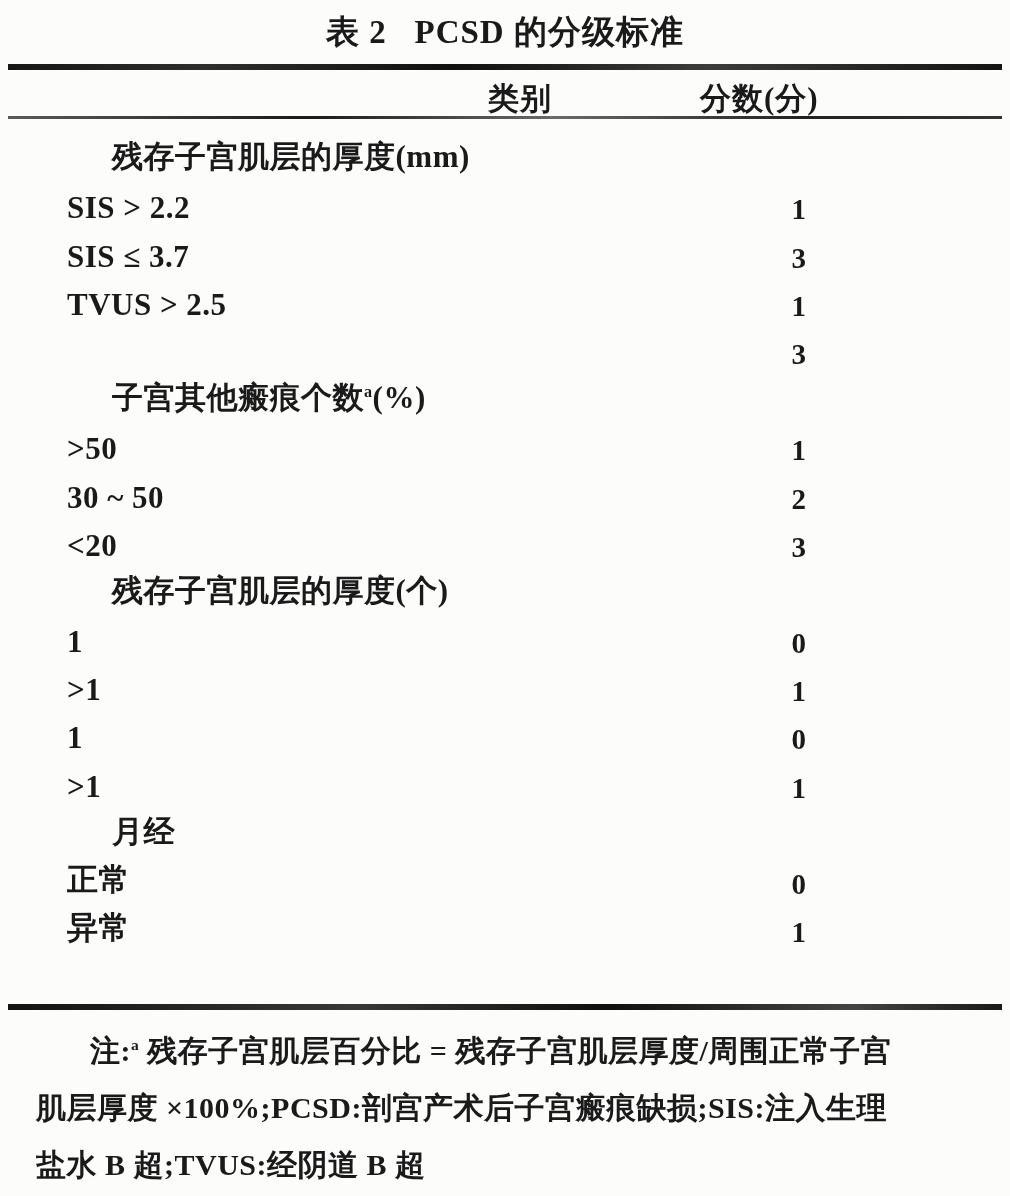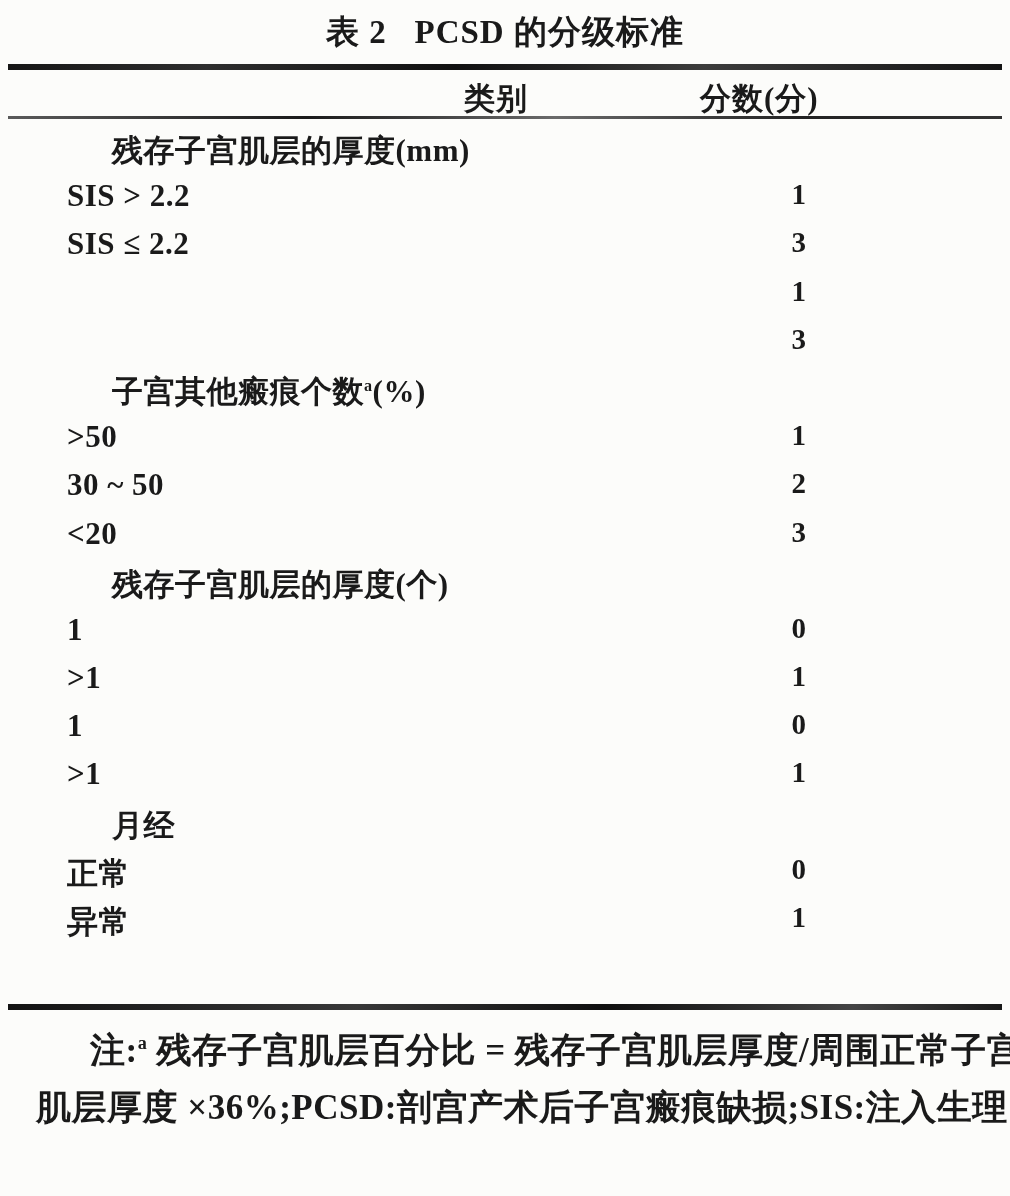"类别" .th-cat { left: 464px -> 488px }
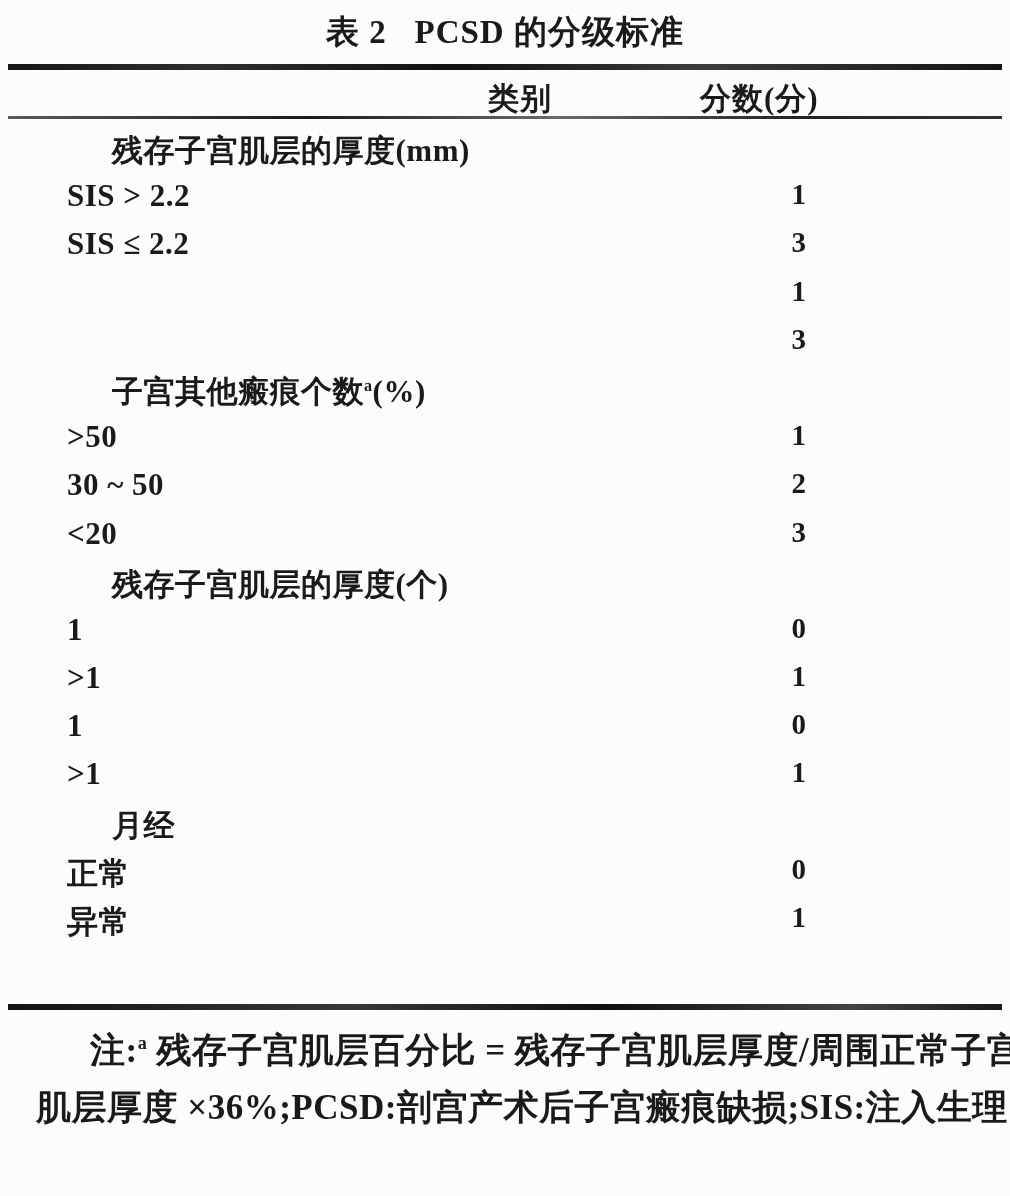"残存子宫肌层的厚度(mm)" .row { align-items: flex-start -> flex-end }
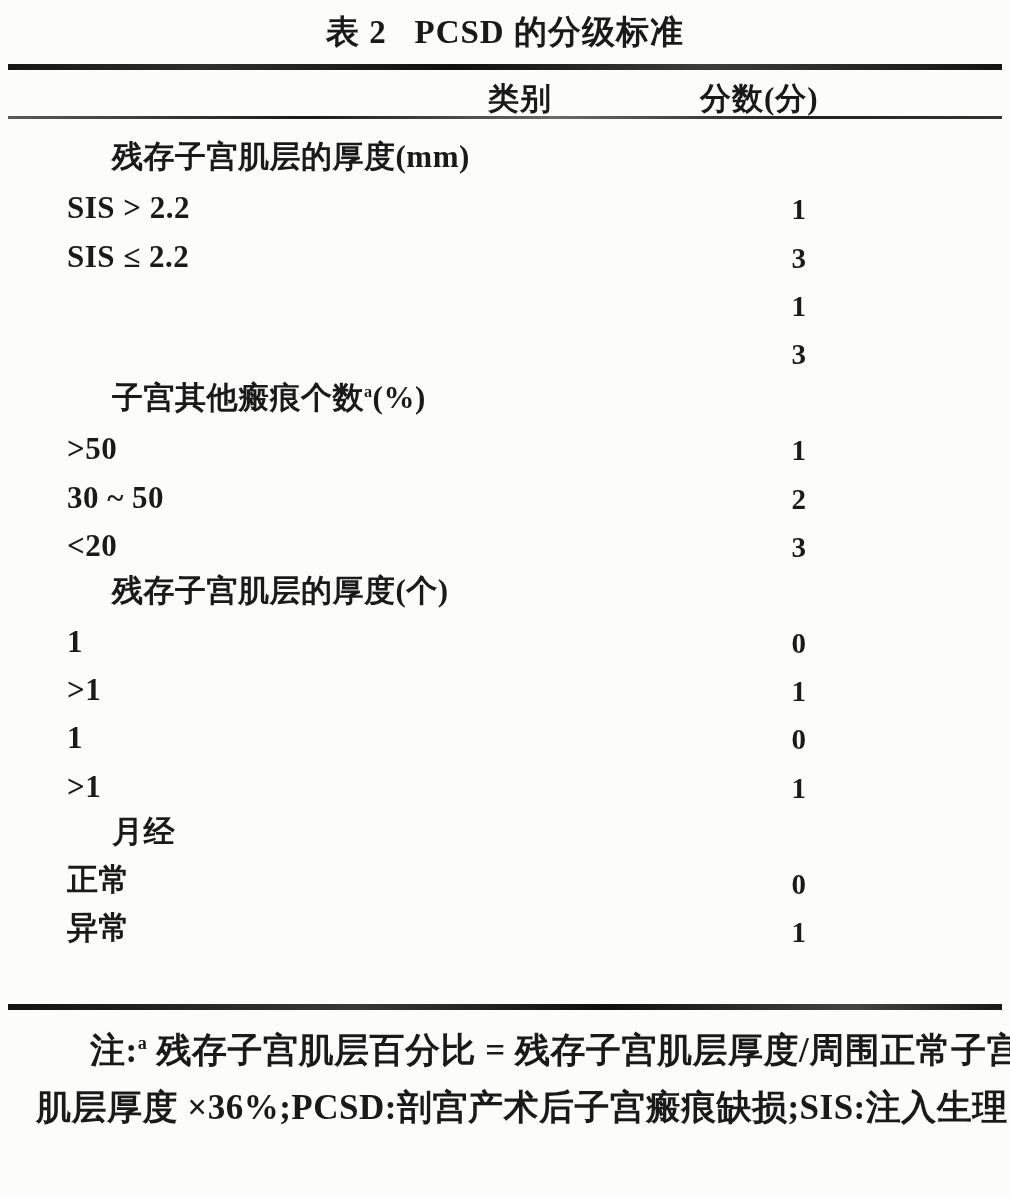"SIS ≤ 2.2" span.label { text: 2.2 -> 3.7 }
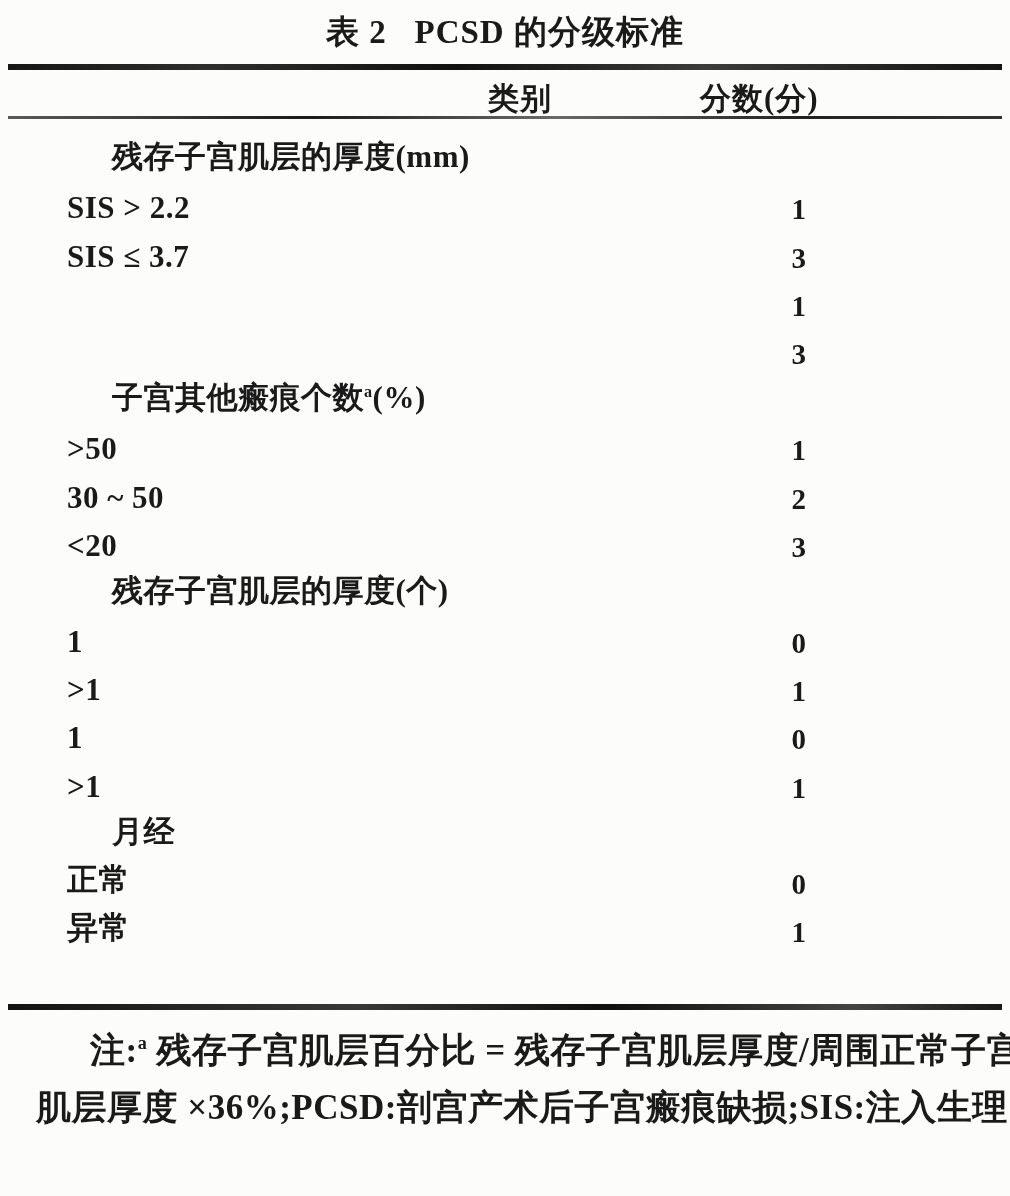"TVUS > 2.5" span.label { html: none -> <span>TVUS &gt; 2.5</span> }
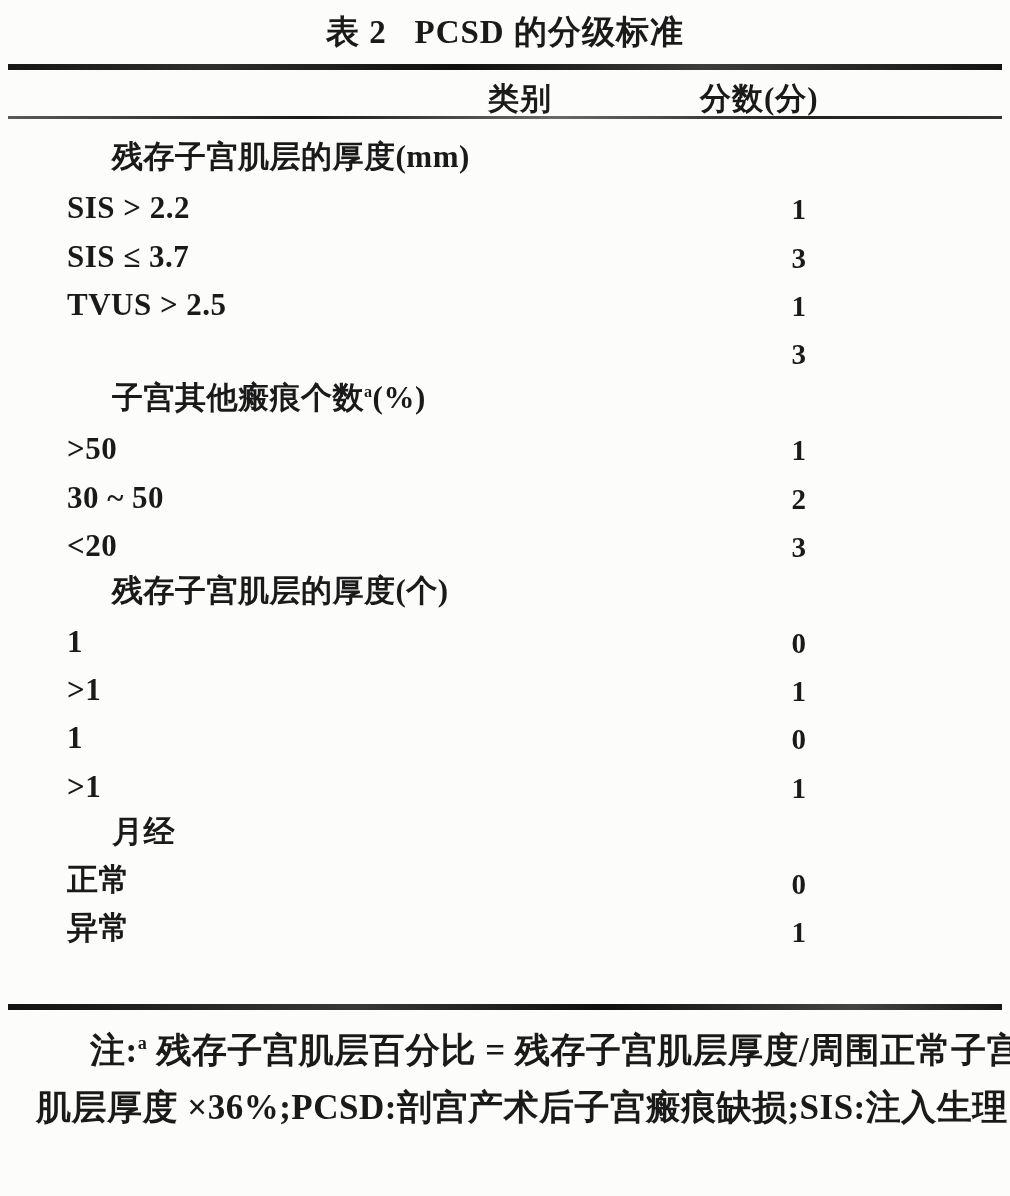"注:a 残存子宫肌层百分比 = 残存子宫肌层厚度/周围正常子宫" .note { font-size: 35px -> 30px }
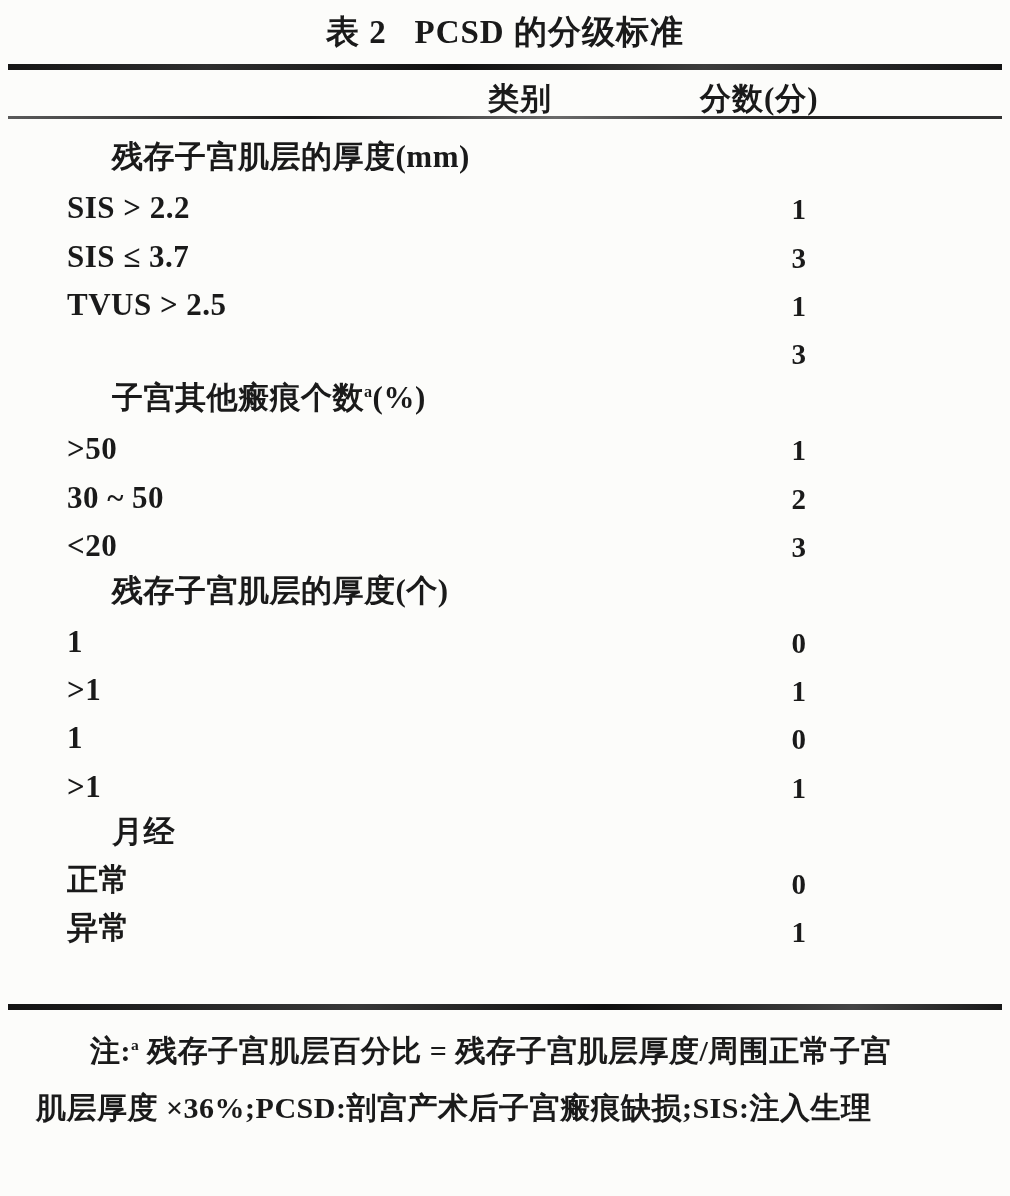"肌层厚度 ×36%;PCSD:剖宫产术后子宫瘢痕缺损;SIS:注入生理" p { text: 36% -> 100% }
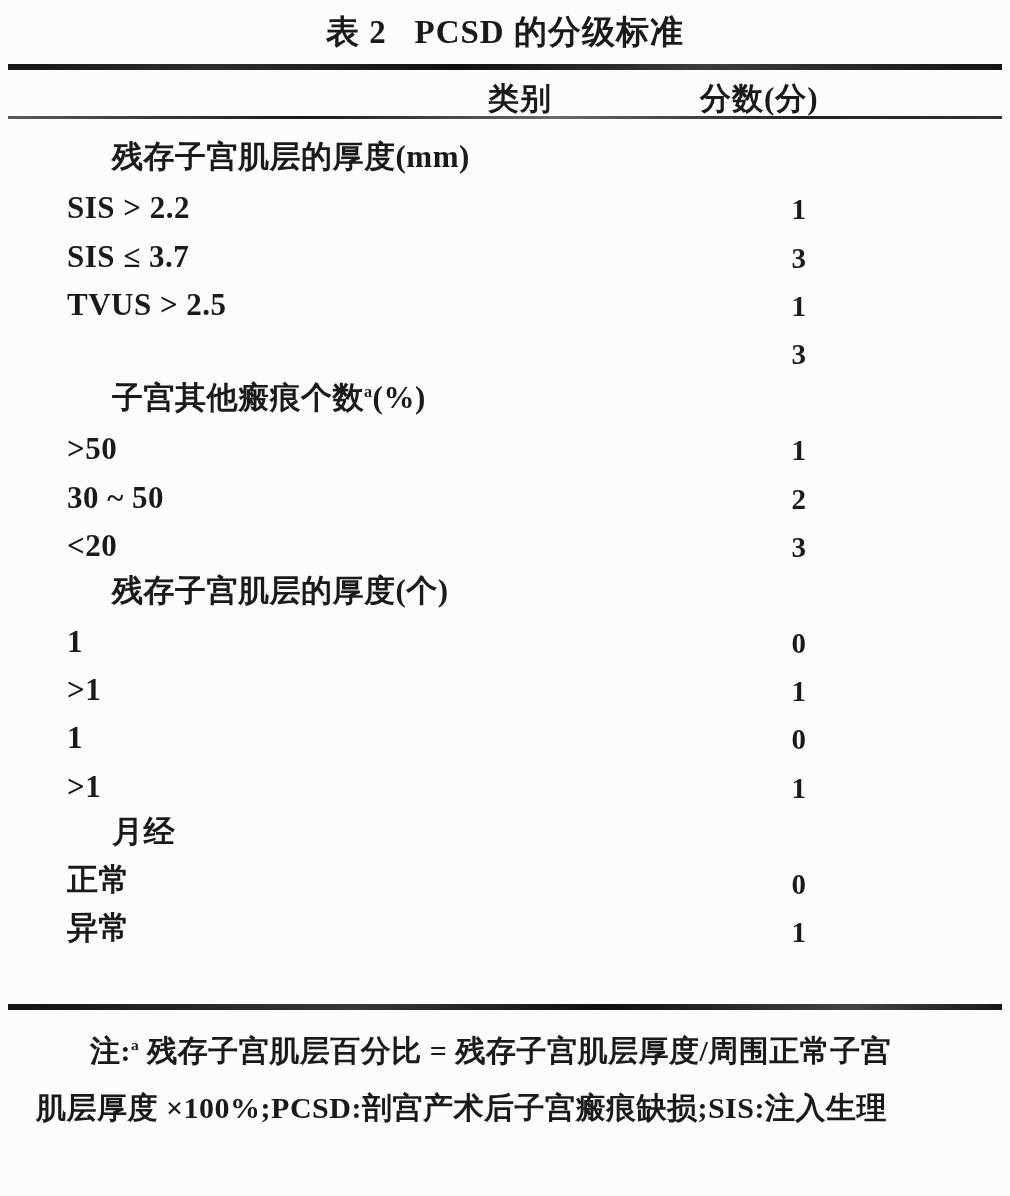"盐水 B 超;TVUS:经阴道 B 超" p { html: none -> <p>盐水 B 超;TVUS:经阴道 B 超</p> }
